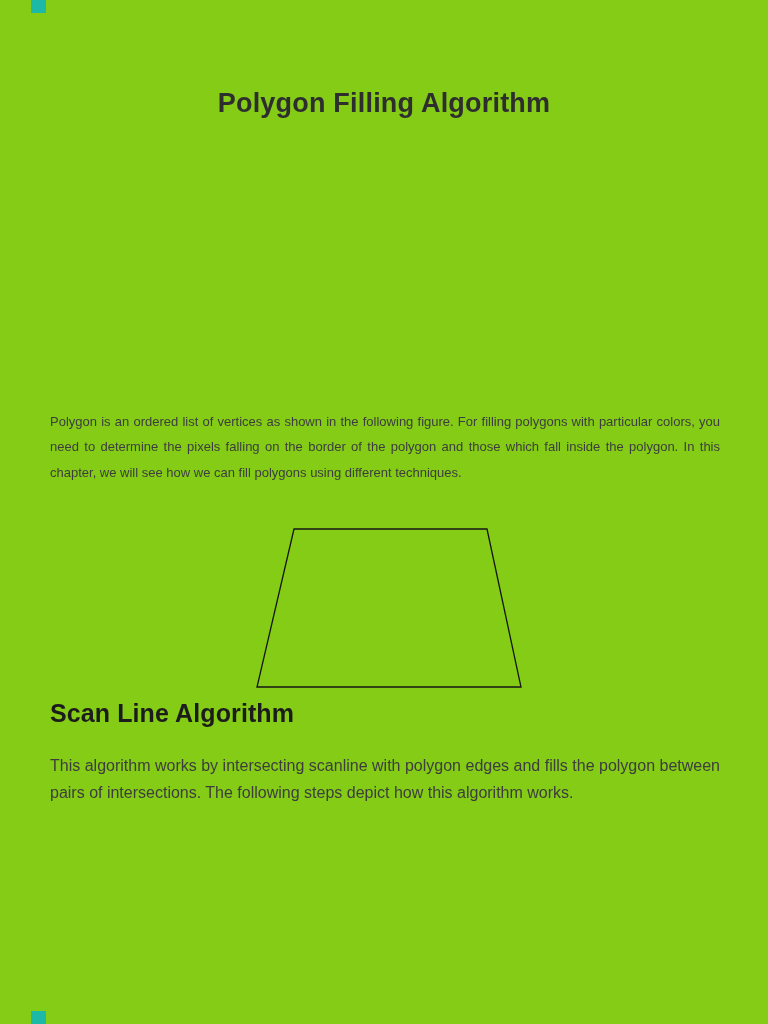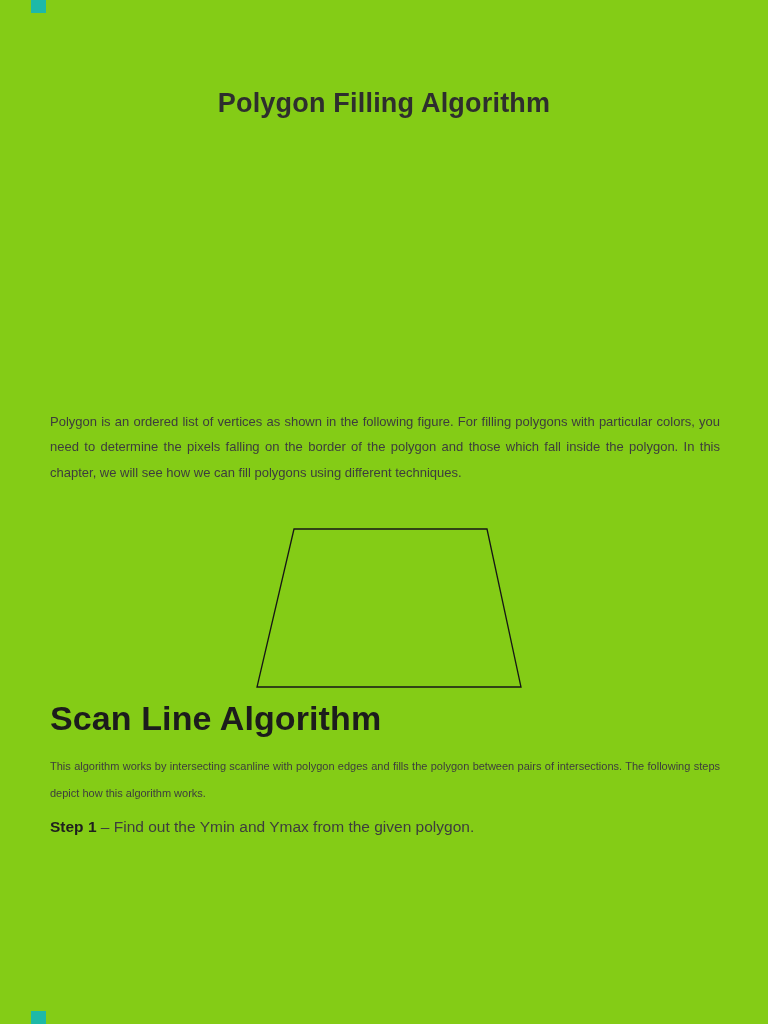"Scan Line Algorithm" .section-heading { font-size: 34px -> 25px }
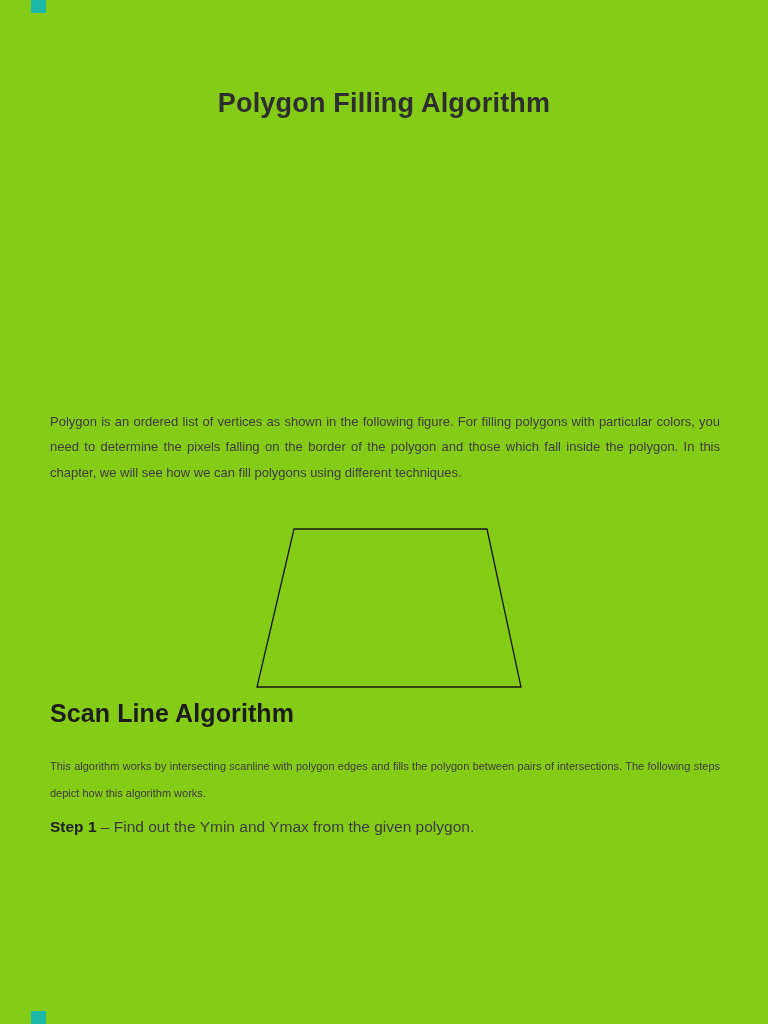"This algorithm works by intersecting" .section-body { font-size: 11px -> 16px }
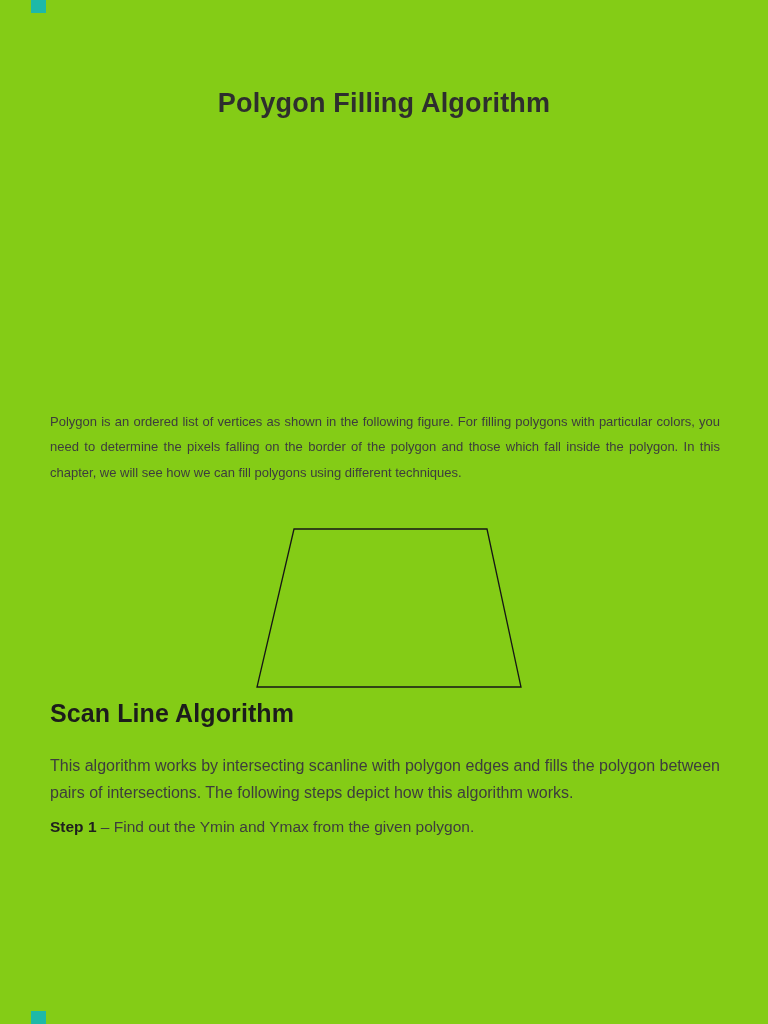"Step 1 – Find out" p.step-line { html: <p> <span>Step 1</span> <span>– Find out the Ymin and Ymax from the given polygon.</span> </p> -> none }
